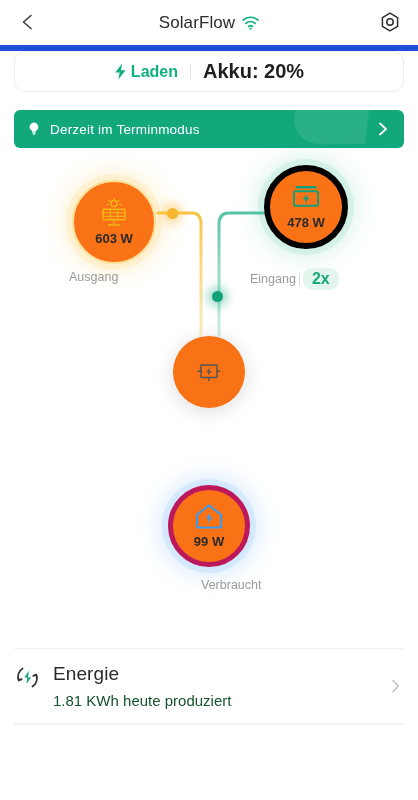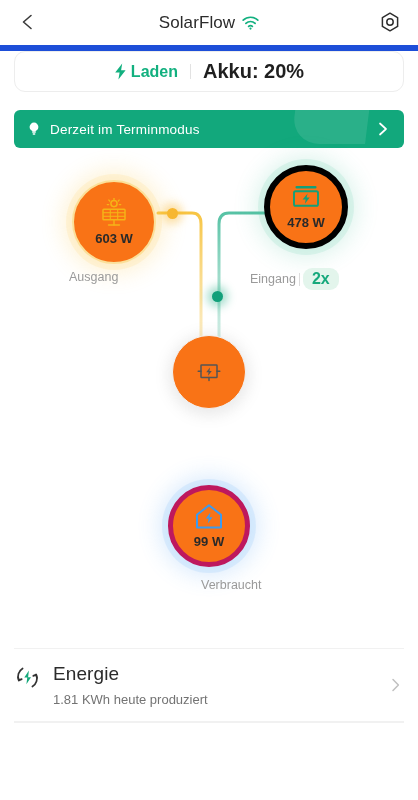"1.81 KWh heute produziert" .row-sub { color: #737373 -> #14532d; font-size: 13px -> 15px }
